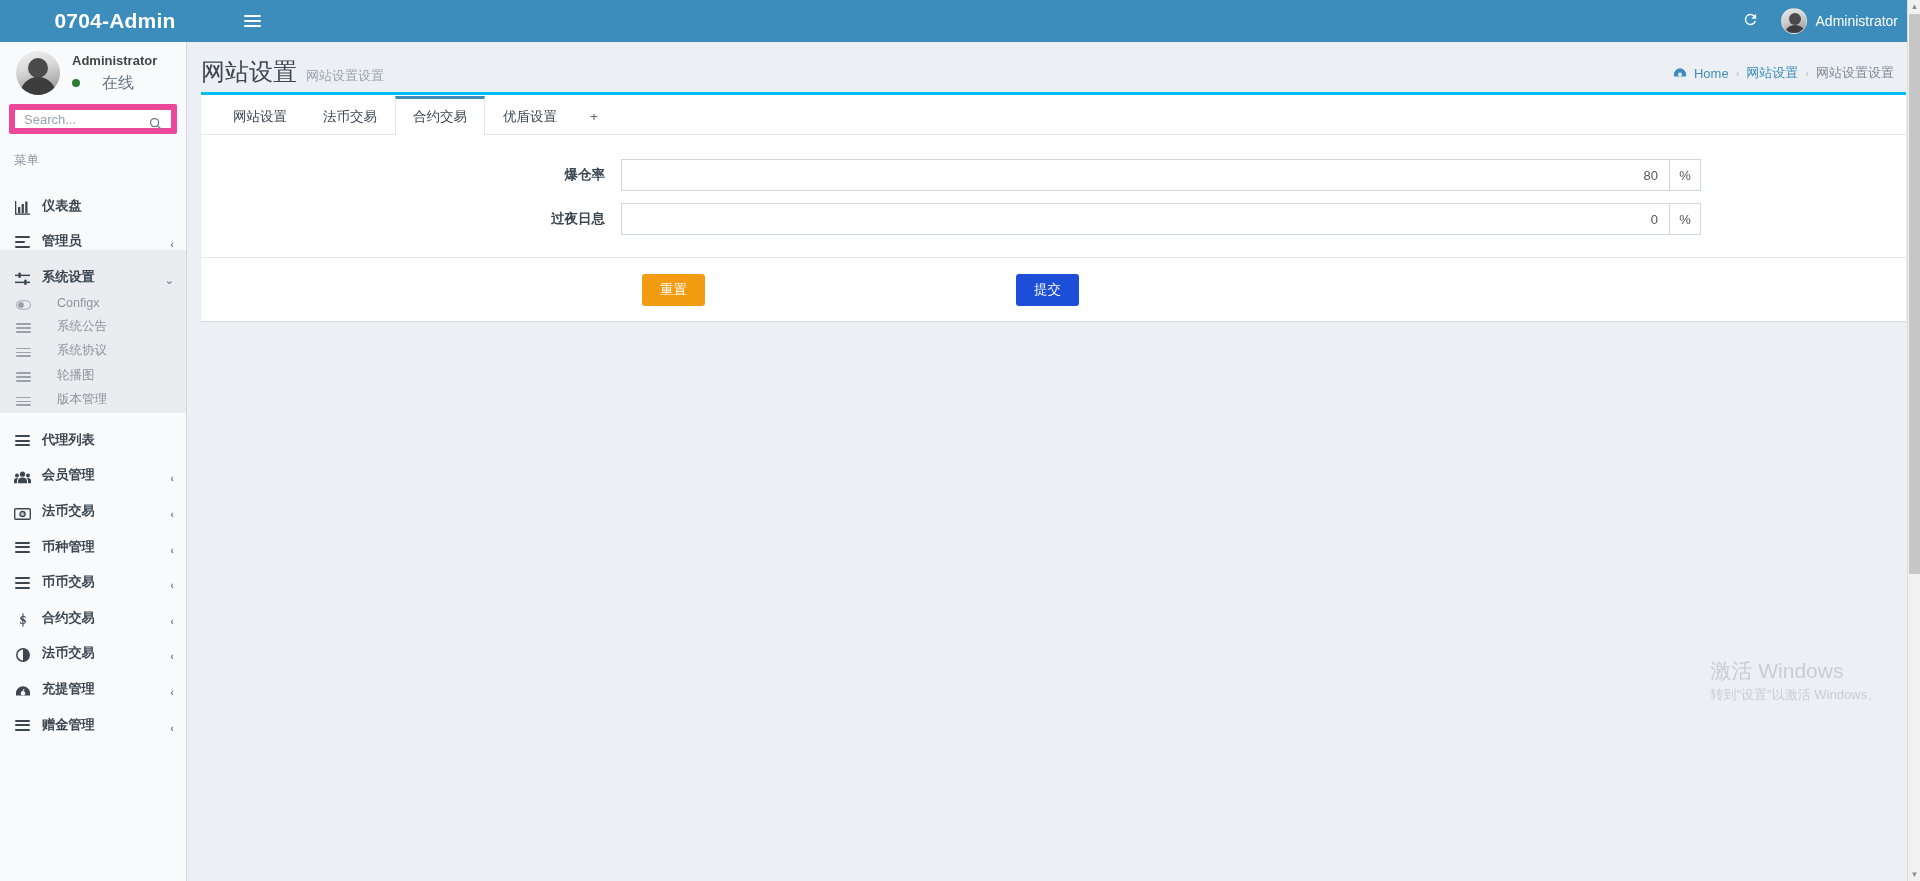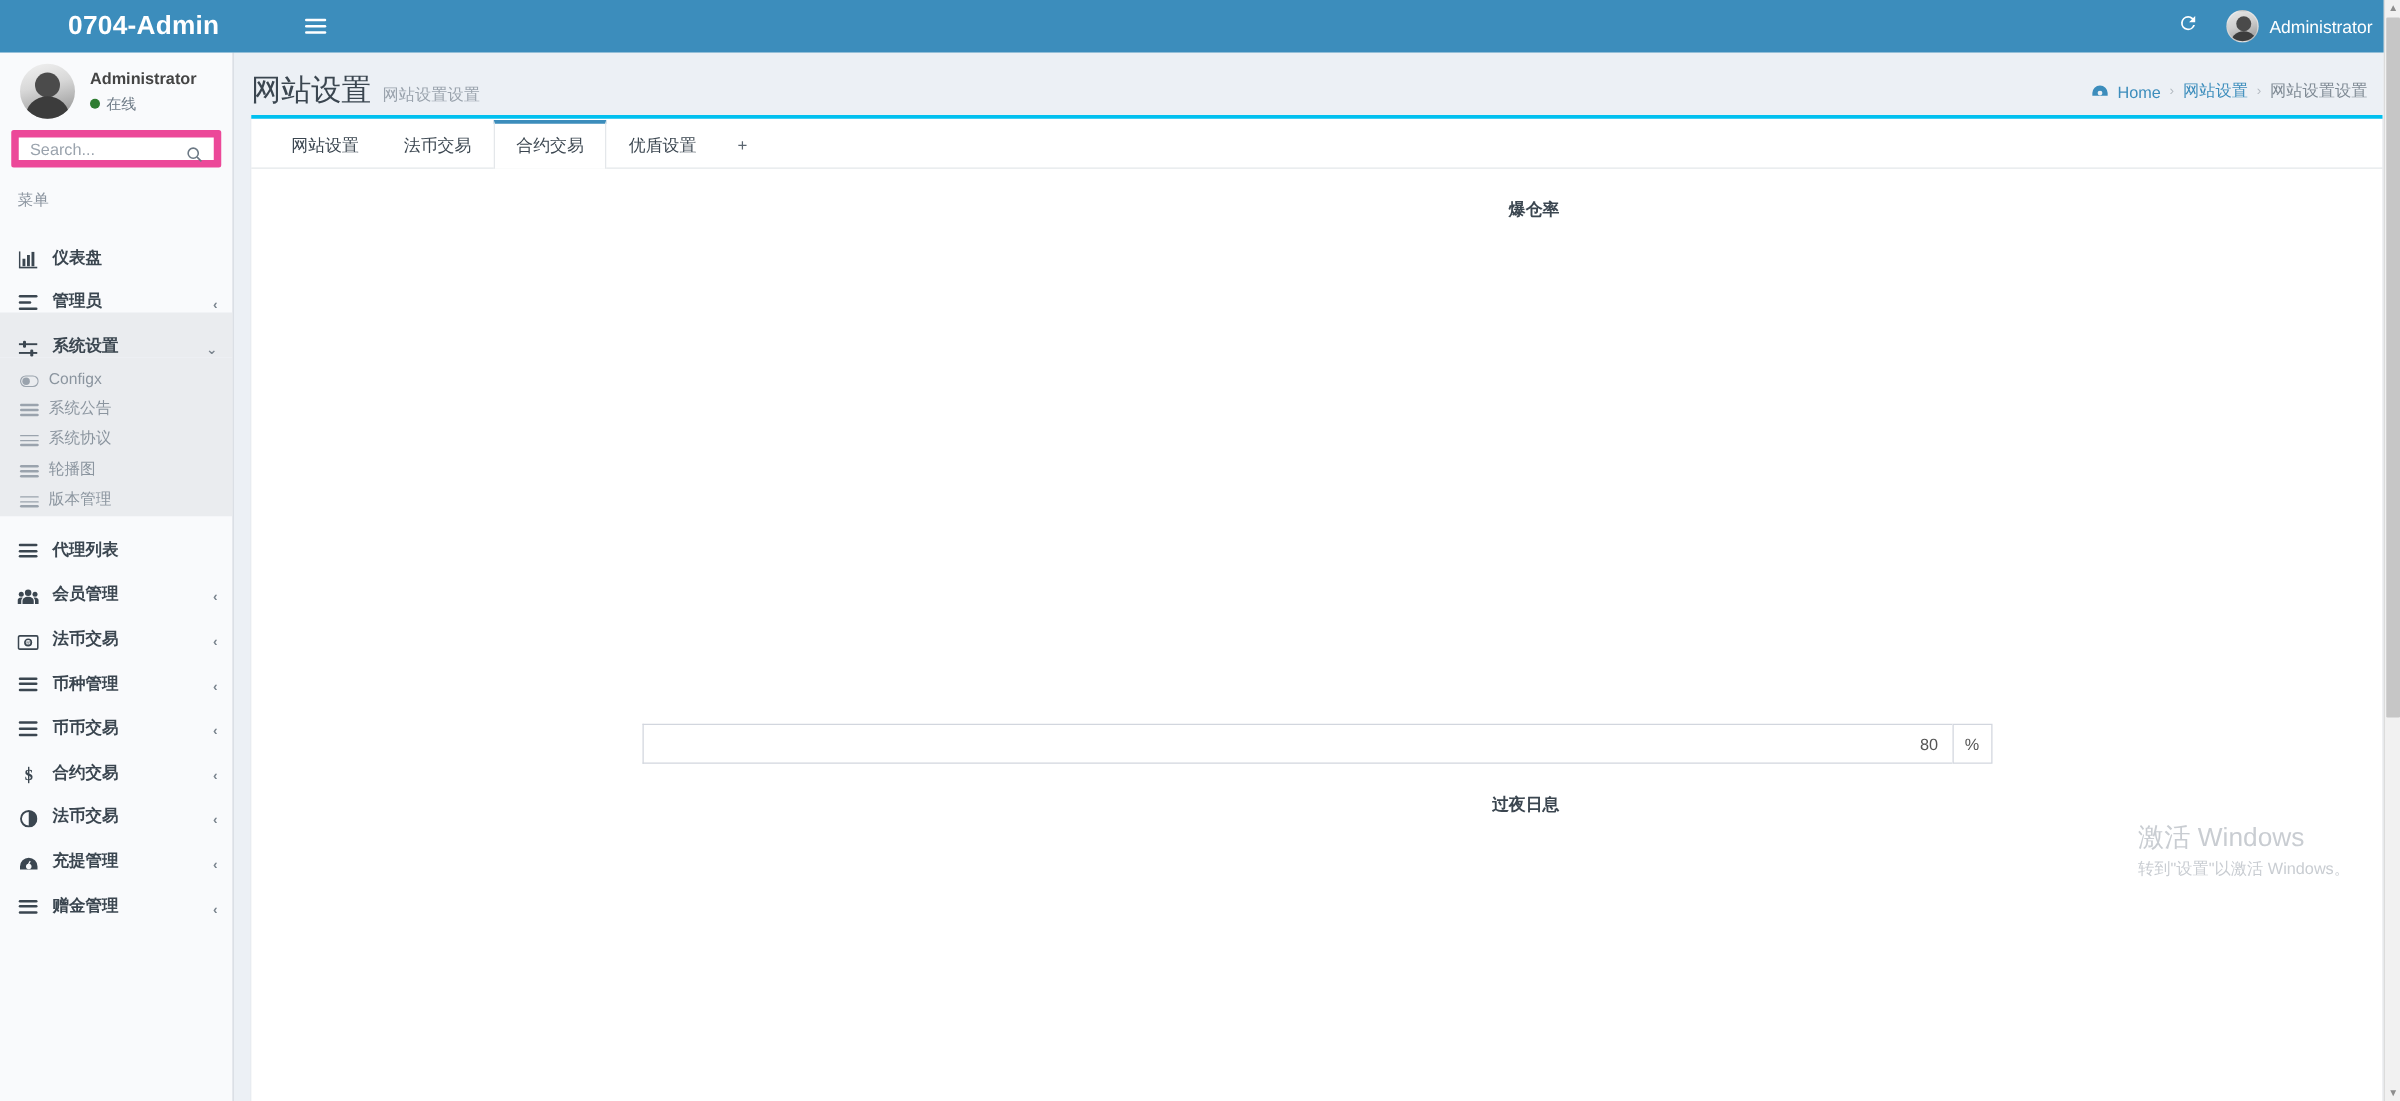"在线" .side-user .st { font-size: 12px -> 16px; gap: 5px -> 22px }
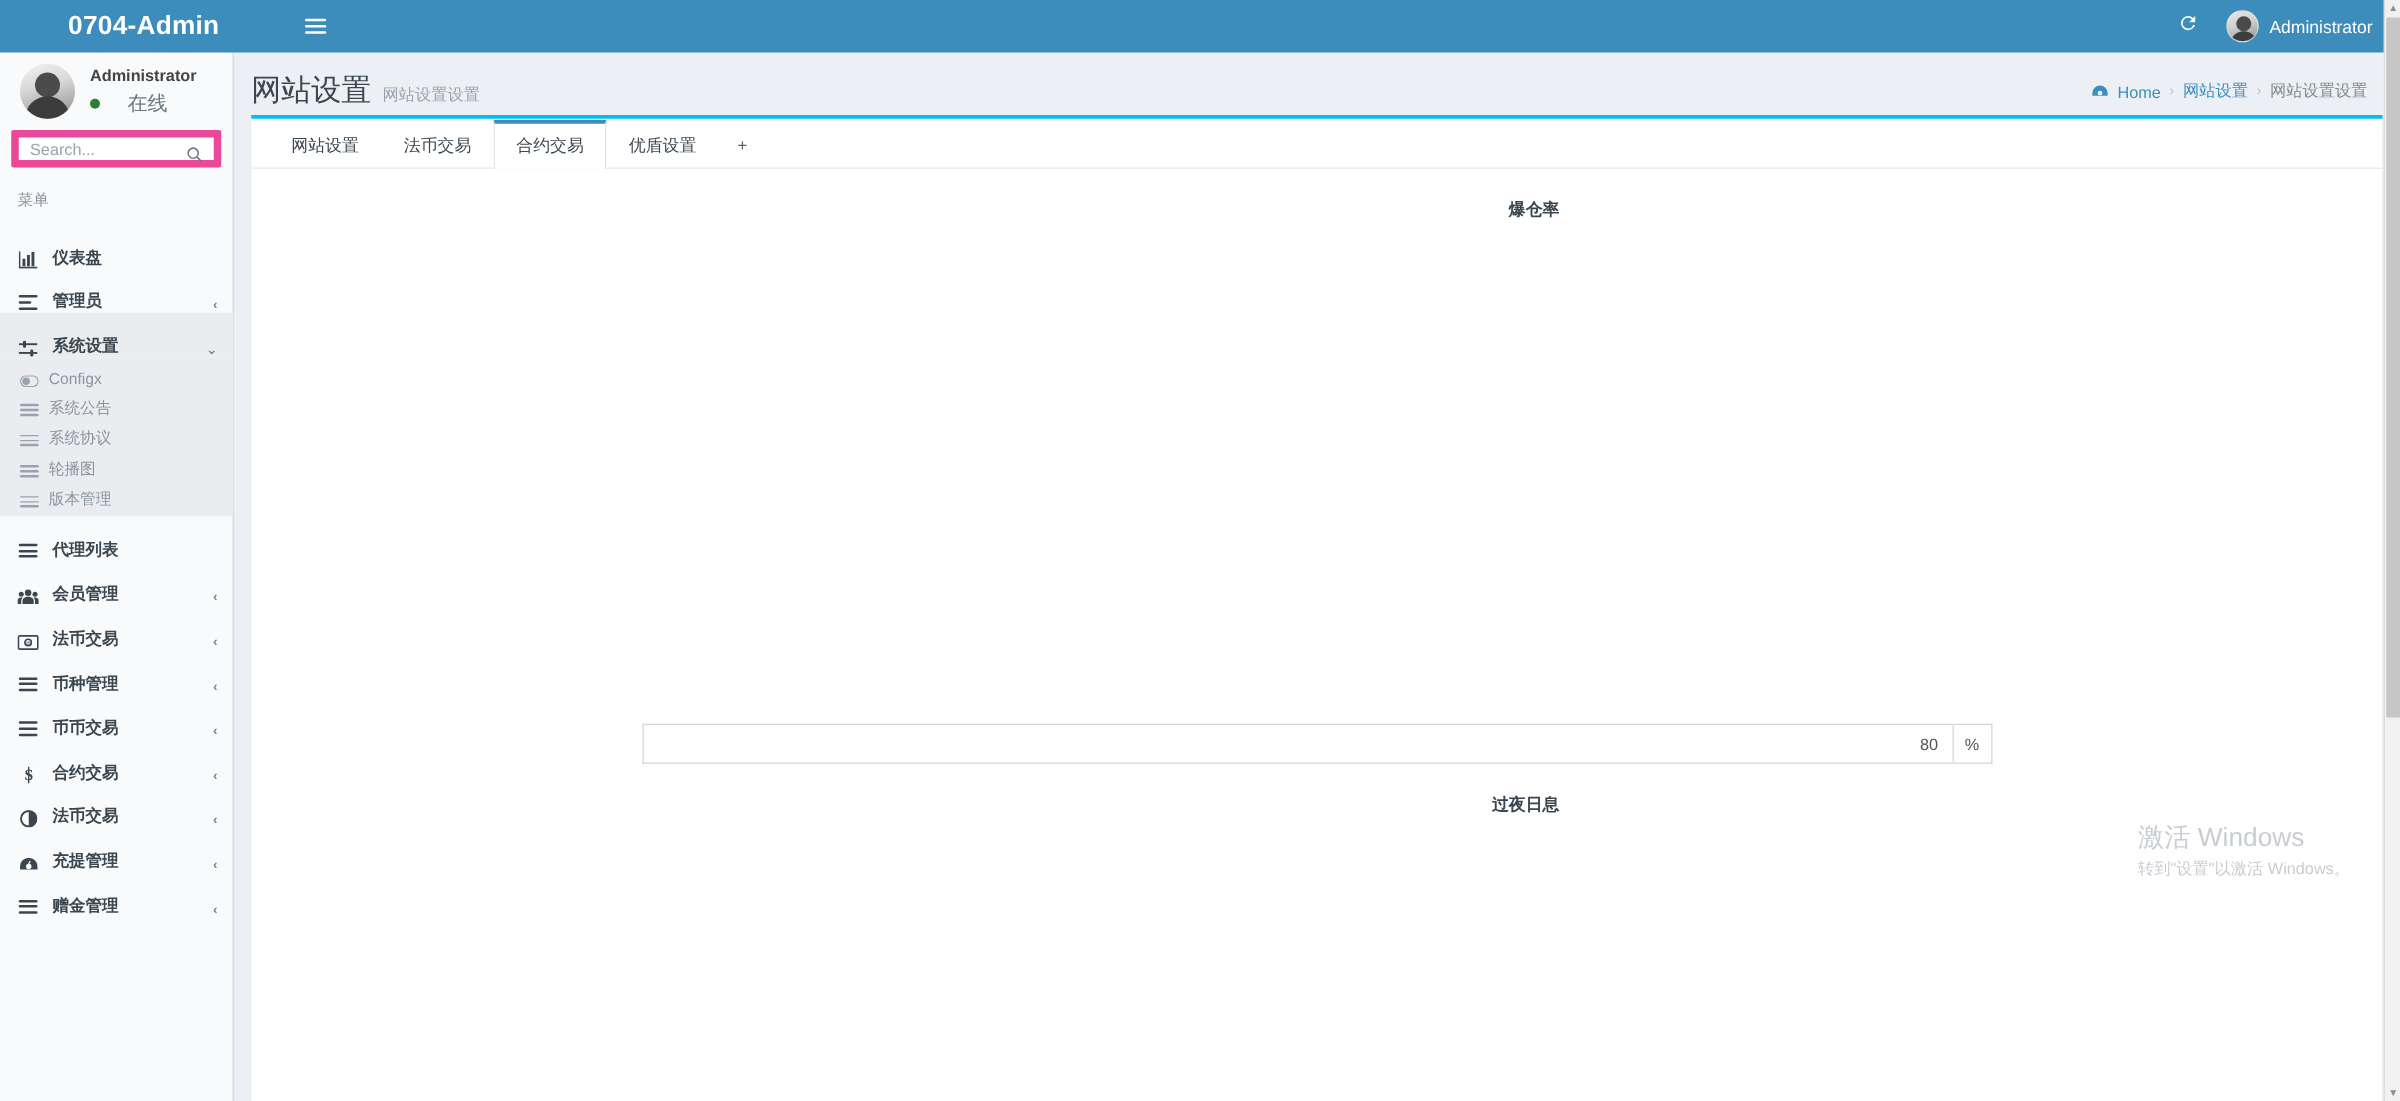"爆仓率" .form-row { flex-direction: column -> none; margin-bottom: 24px -> 12px }
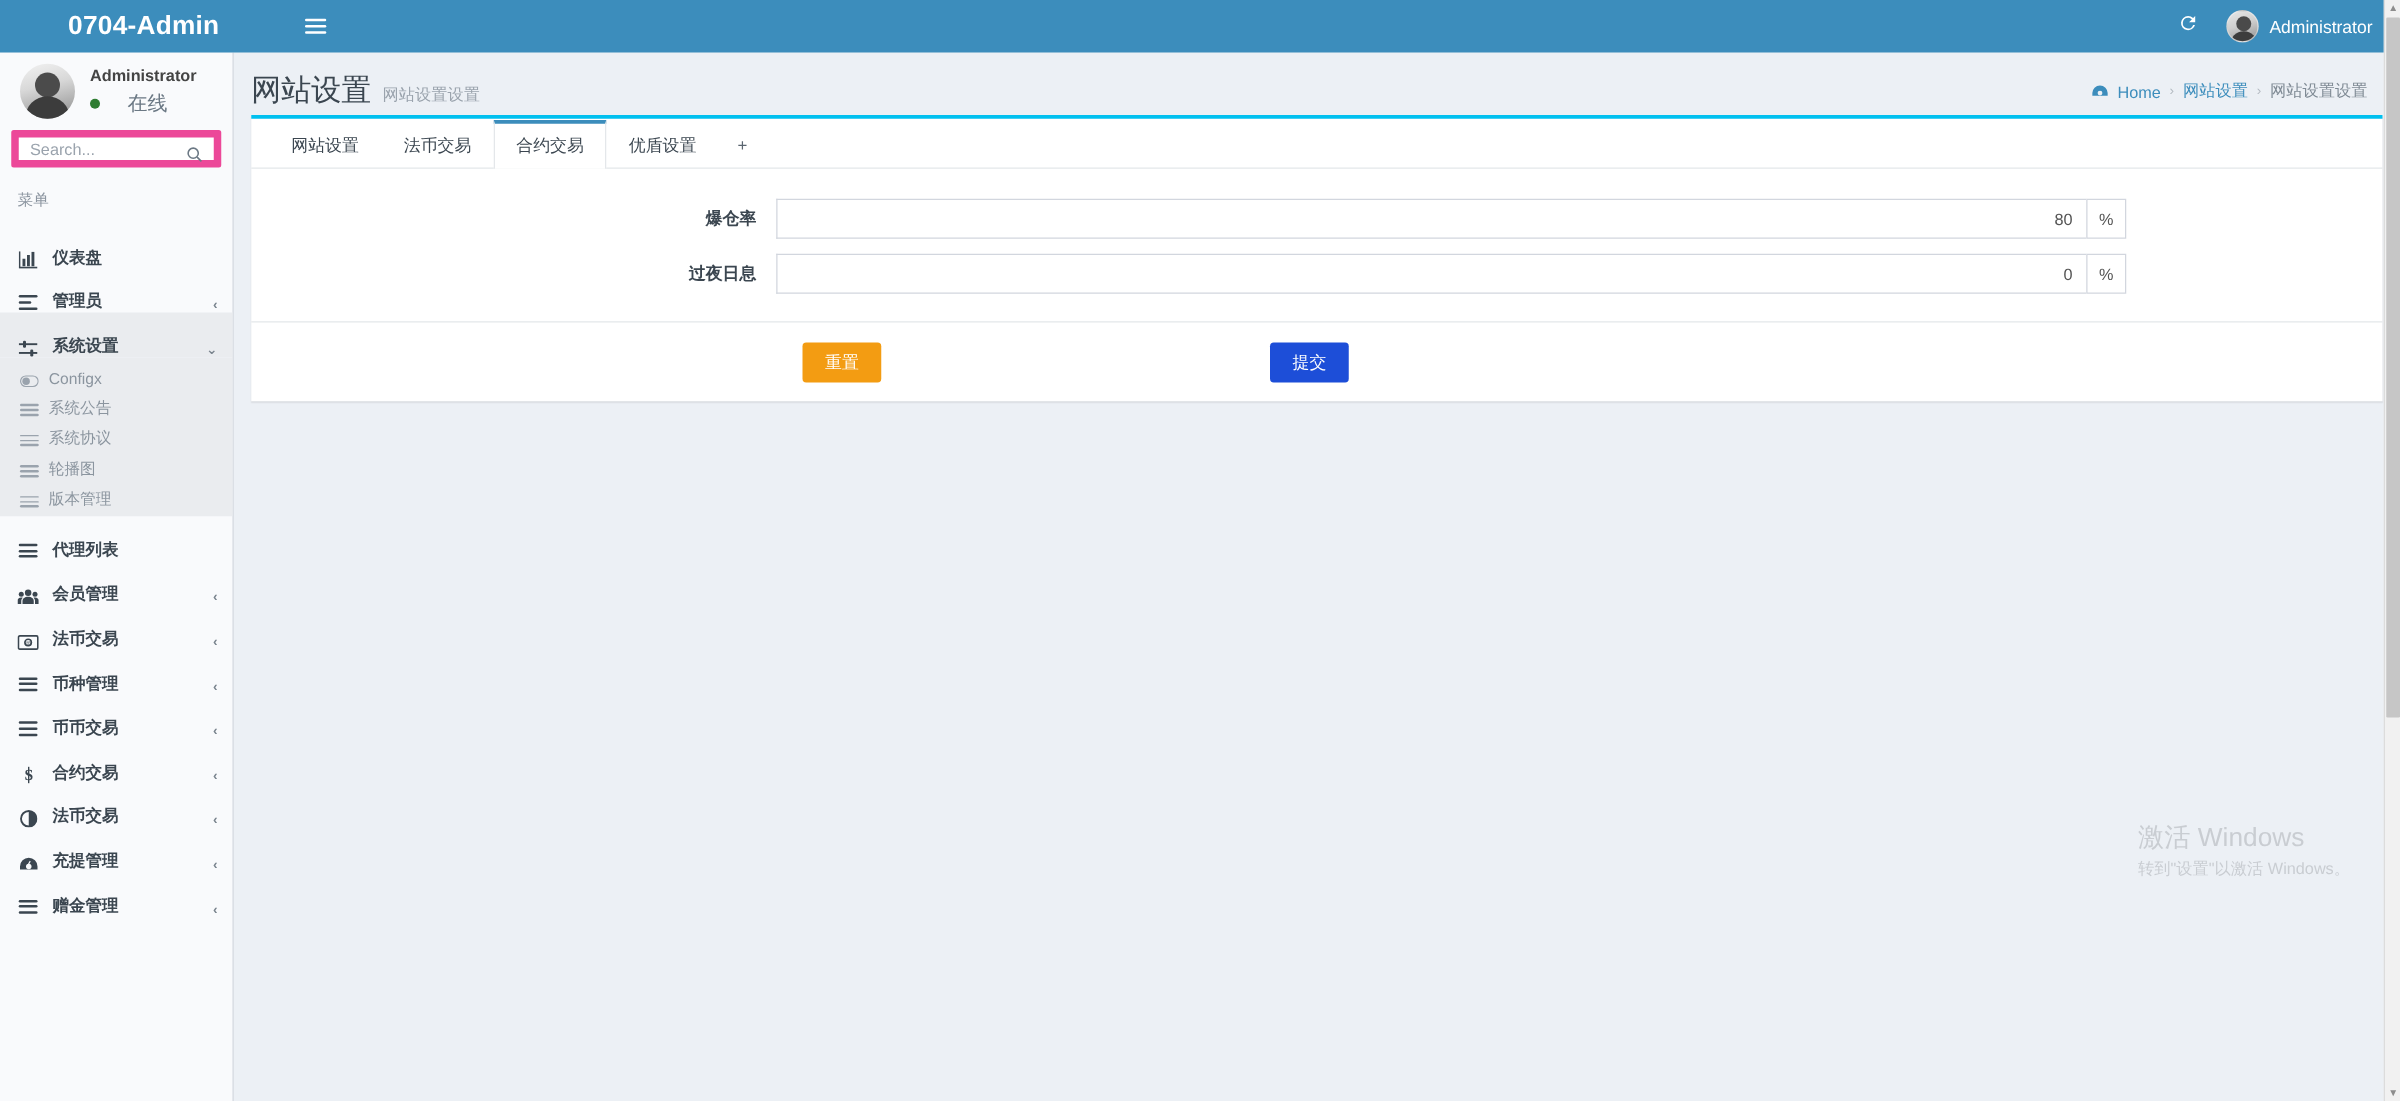"Configx" .mi.sub { gap: 8px -> 26px }
